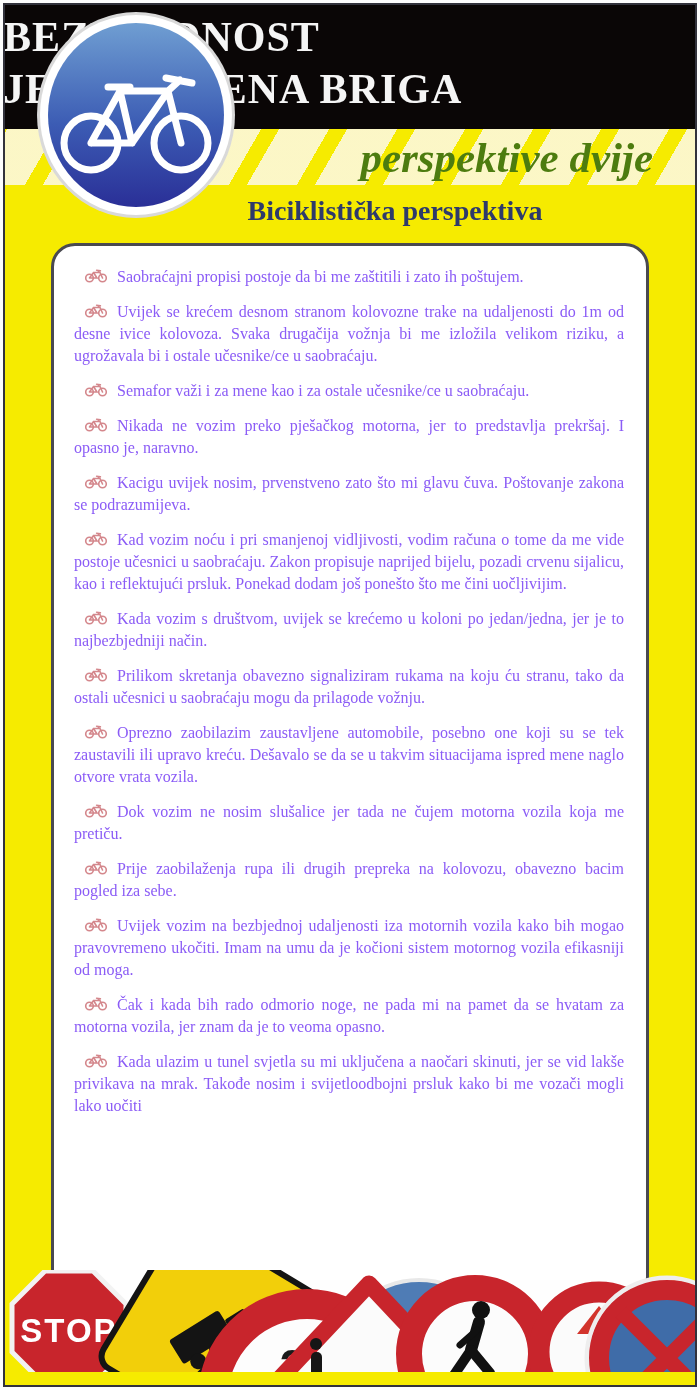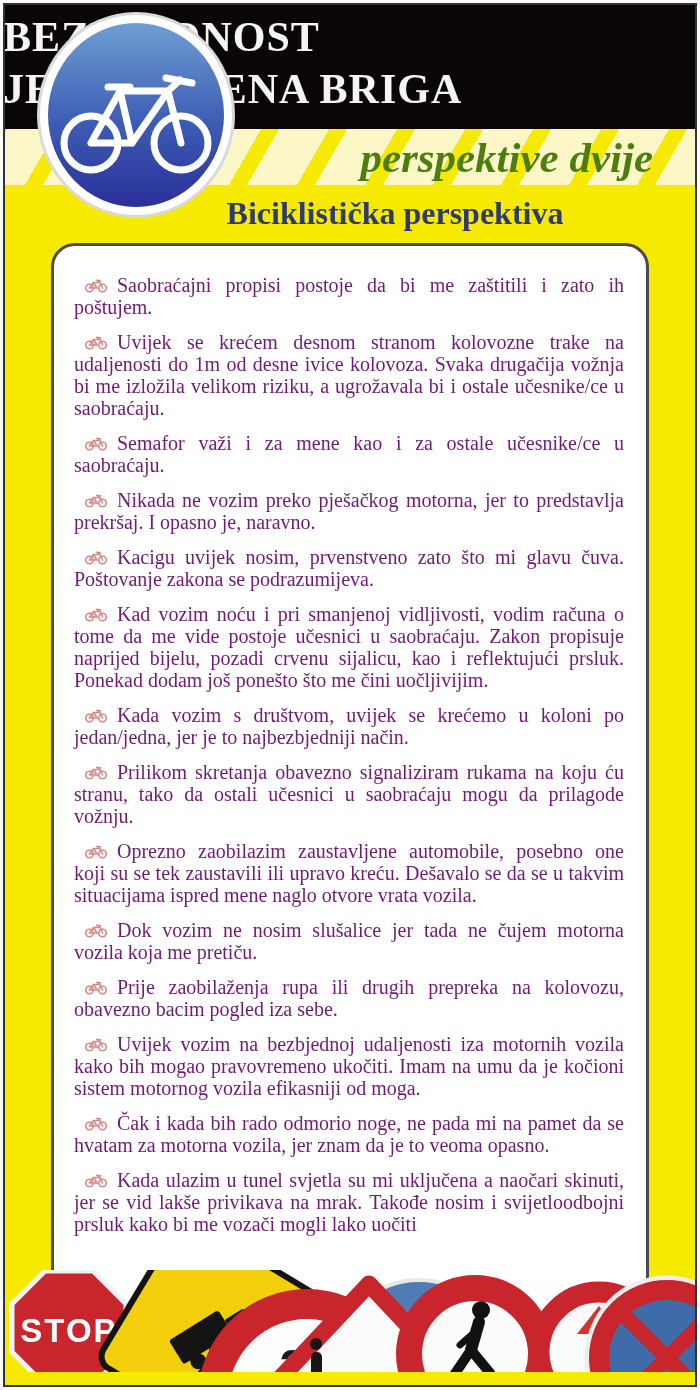"Biciklistička perspektiva" .section-title { font-size: 32px -> 28px }
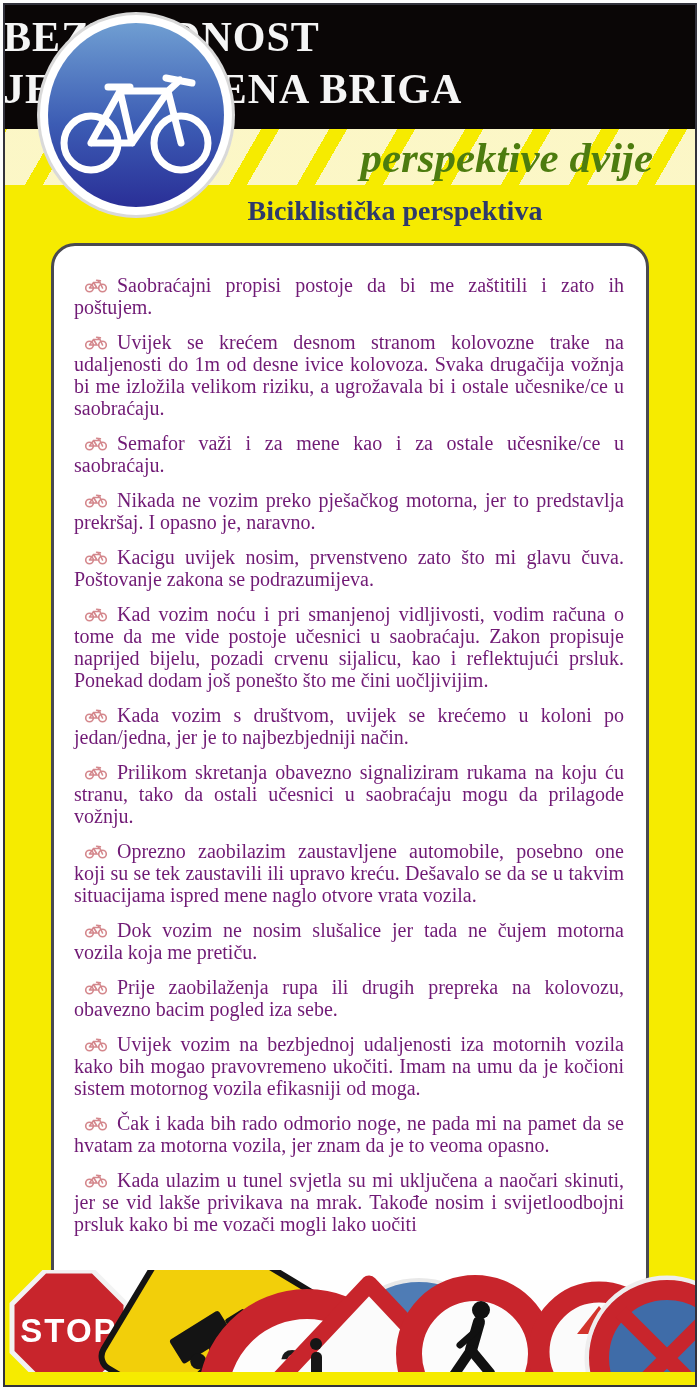"Saobraćajni propisi postoje da bi" .item { color: #701a75 -> #8b5cf6; font-size: 20px -> 16px; margin: 8px 0 13px 0 -> 0 0 13px 0 }
